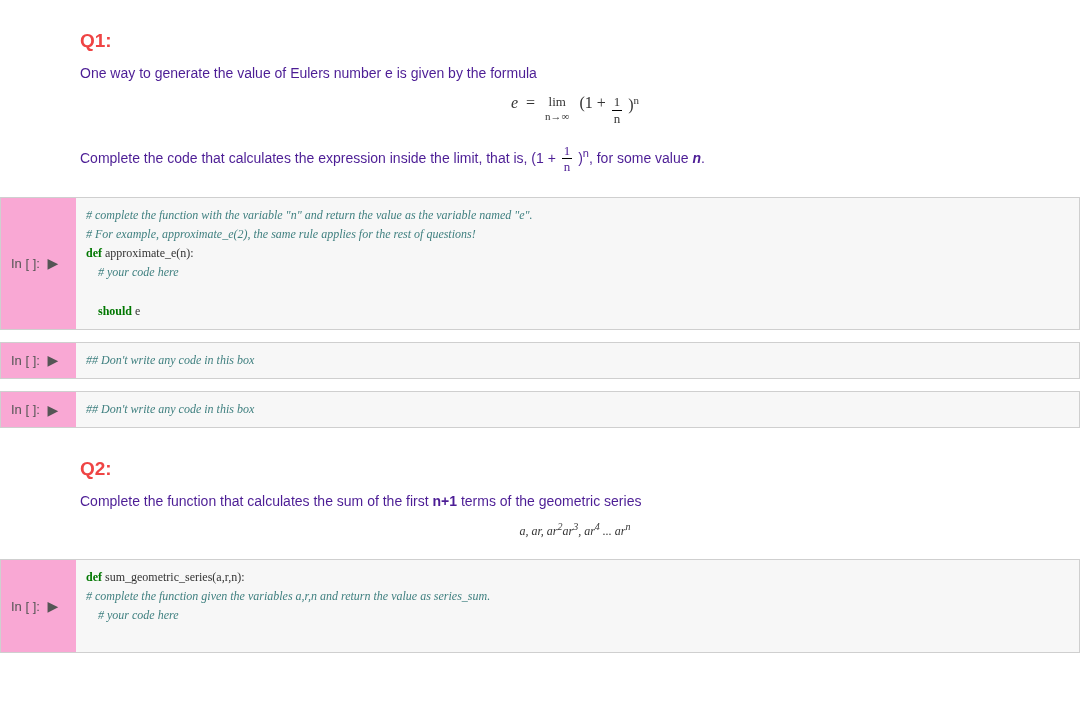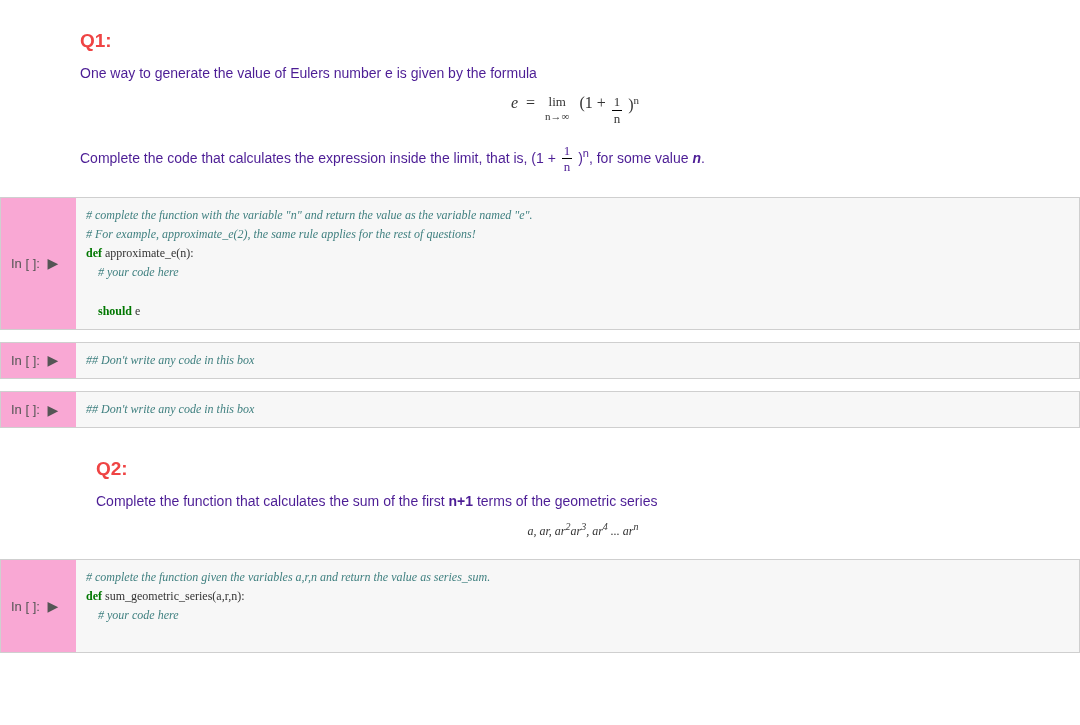"Q2:" div.markdown-cell { margin-left: 16px -> none }
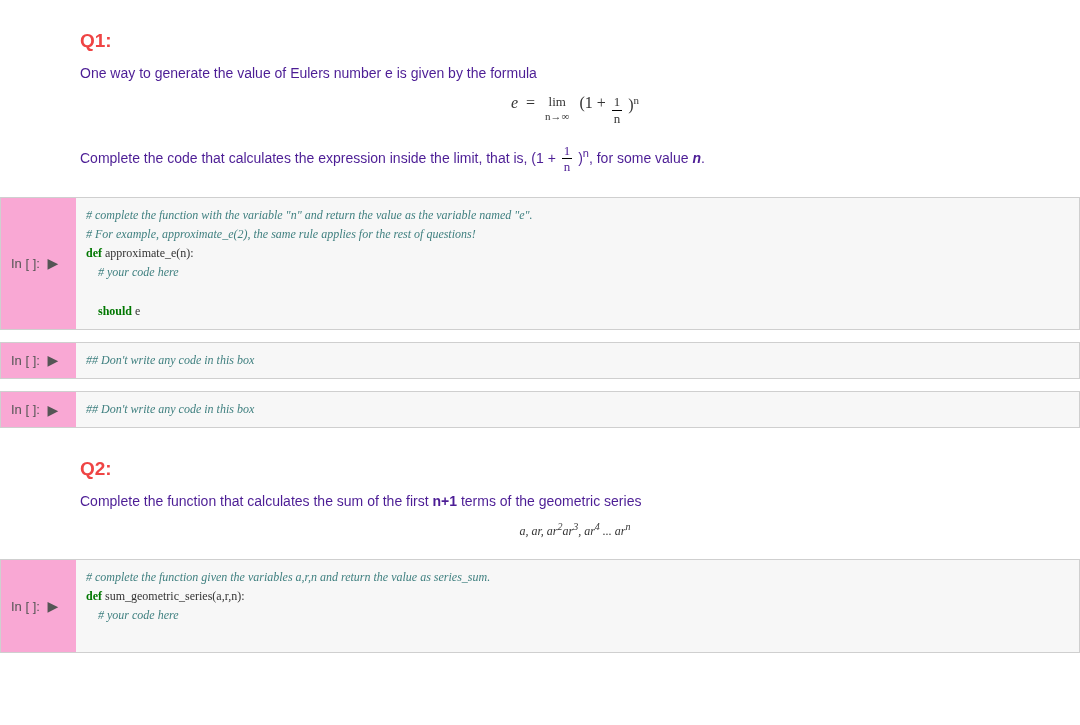"# complete the function given" div.code-line { order: before "def sum_geometric_series(a,r,n):" -> after "def sum_geometric_series(a,r,n):" }
